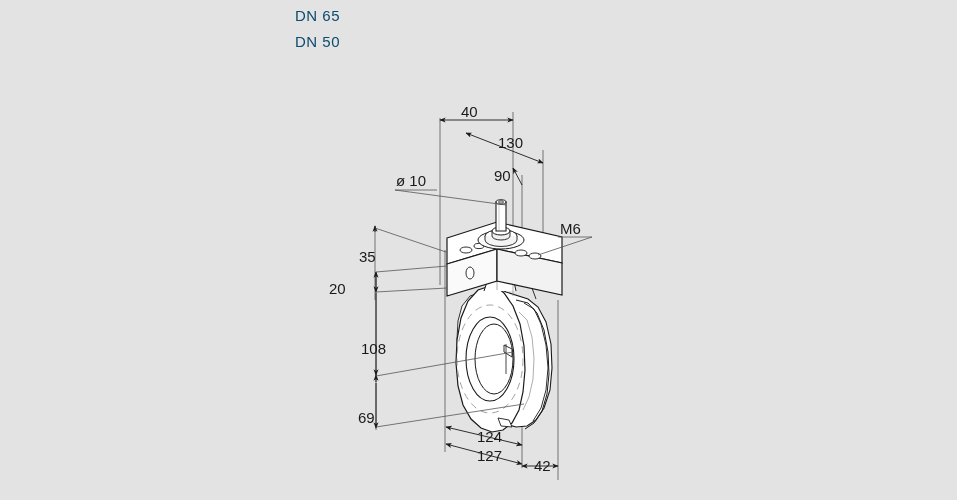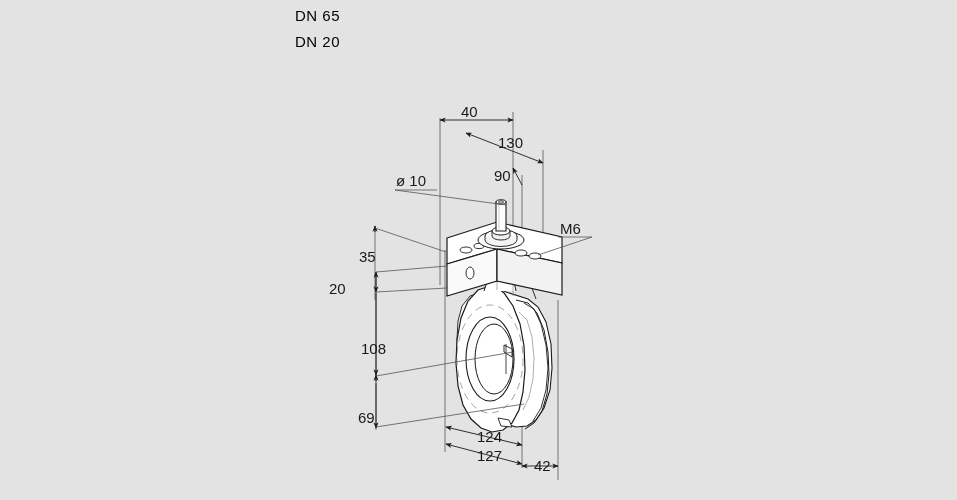"DN 65" .dn-label { color: #000000 -> #0c4a6e }
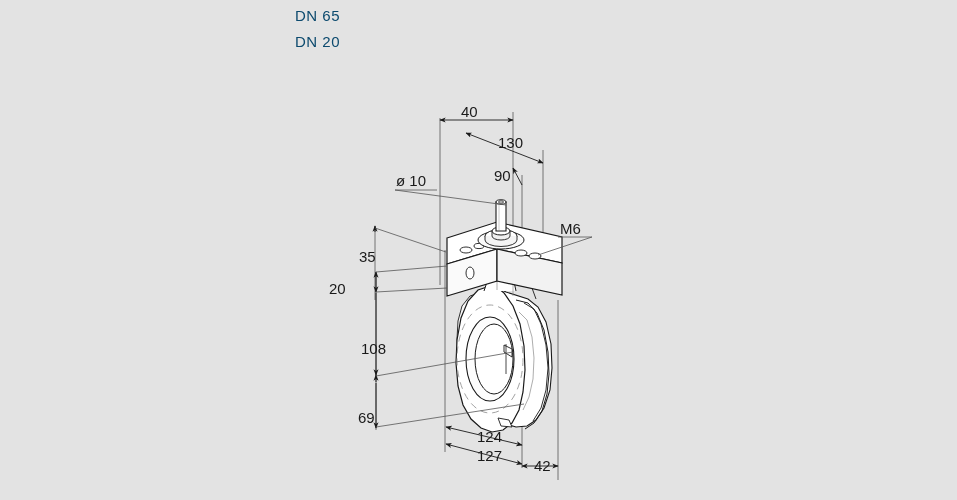"DN 20" div.dn-label { text: 20 -> 50 }
